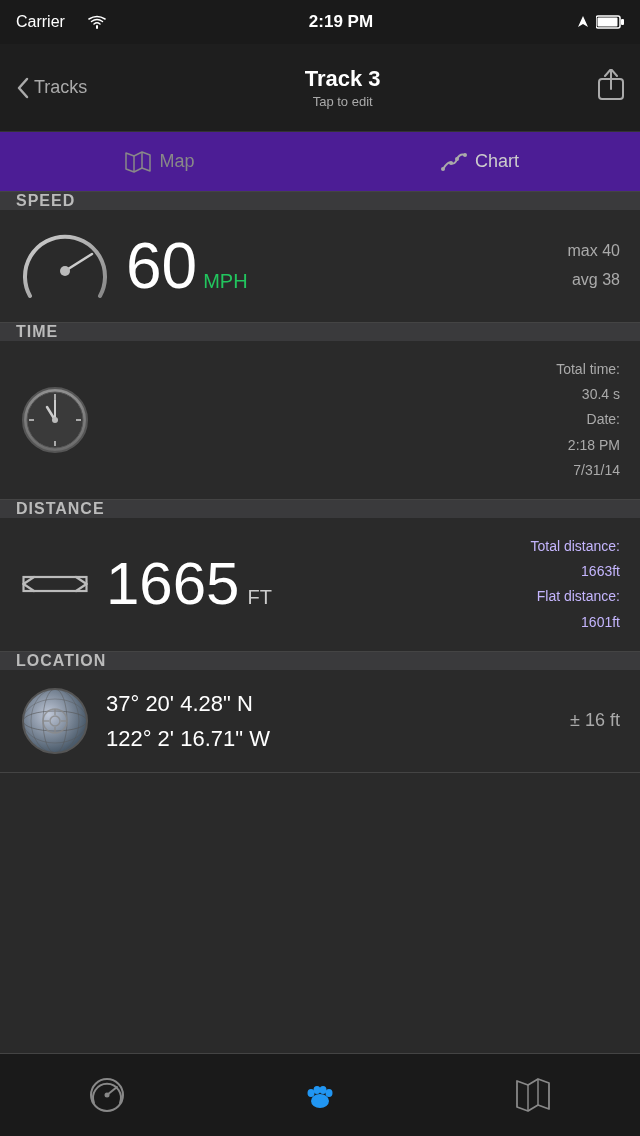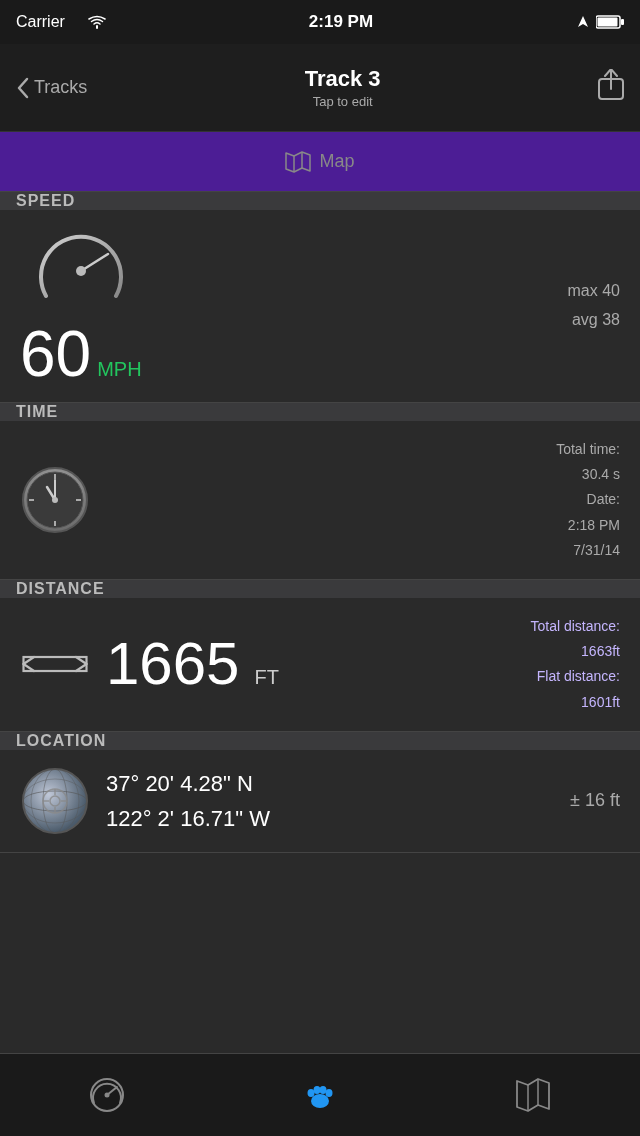"Chart" div.tab { html: none -> <div> <svg> <path></path> <circle></circle> <circle></circle> <circle></circle> <circle></circle> </svg> <span>Chart</span> </div> }
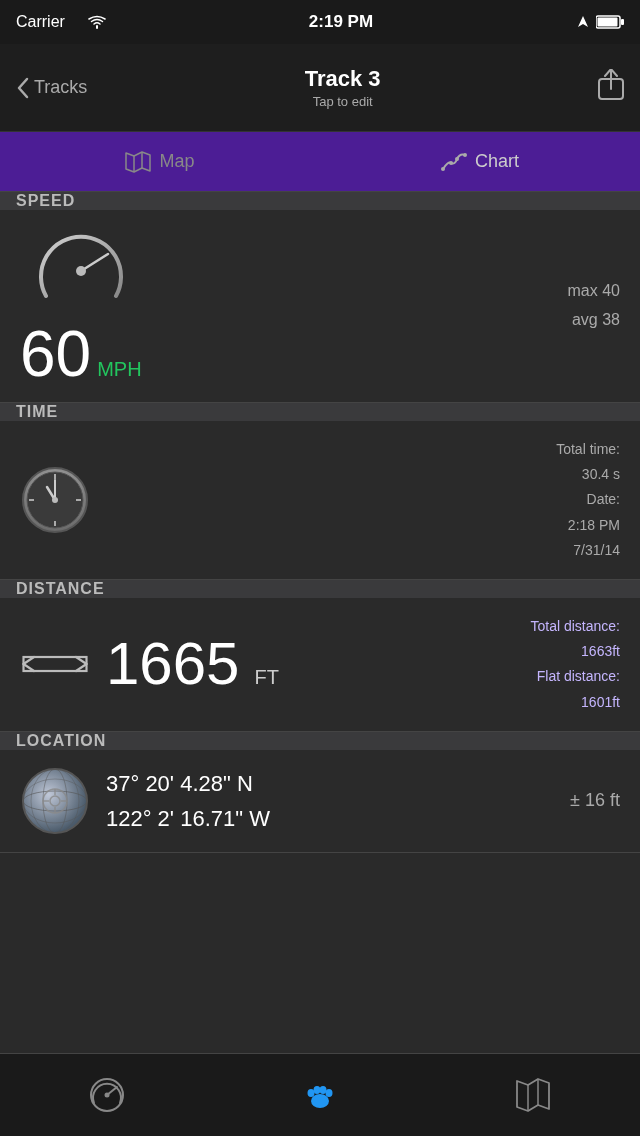"60" .speed-left { flex-direction: column -> none }
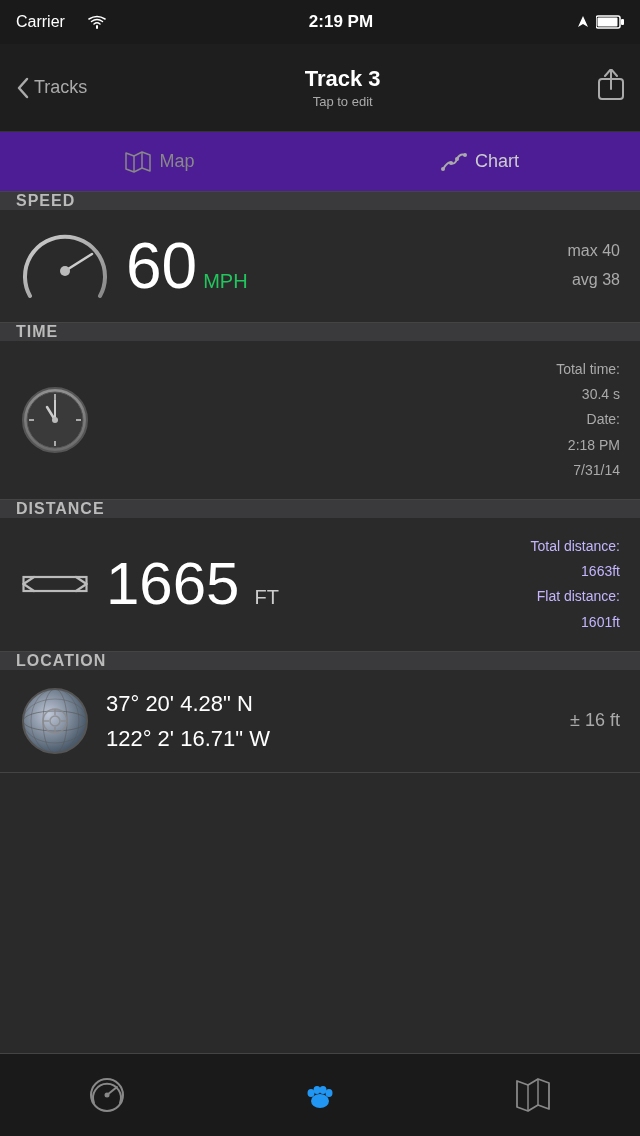"1665" .distance-value { gap: 15px -> 8px }
